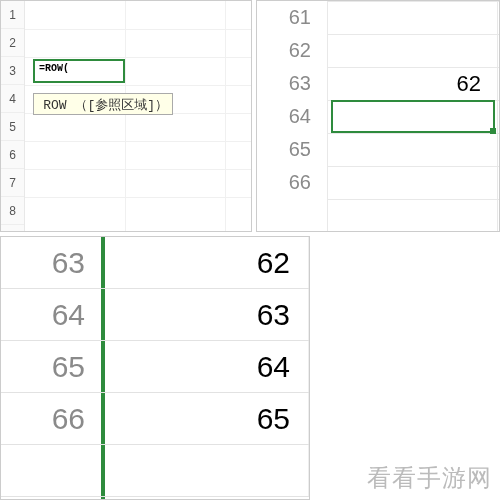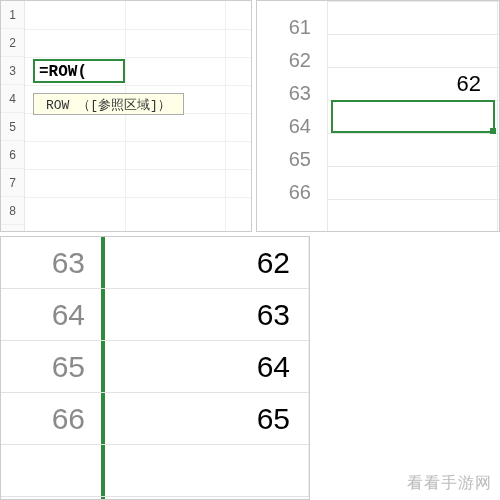"61" .p2-rowhdr-col { margin-top: 10px -> none }
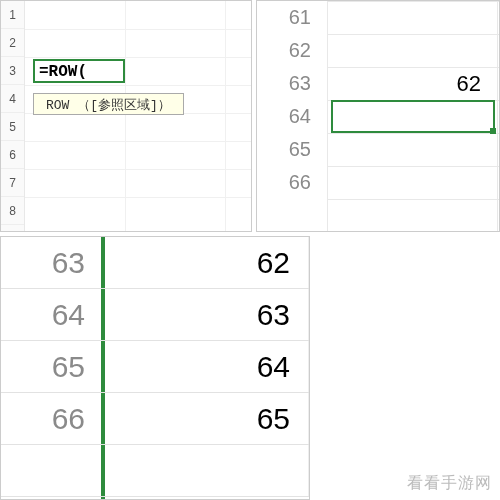"=ROW(" .formula-cell { font-size: 16px -> 10px }
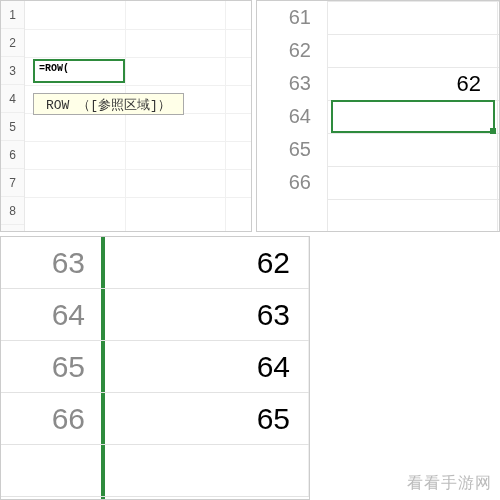"ROW （[参照区域]）" .formula-tip { padding: 2px 12px -> 2px 4px; text-align: none -> right }
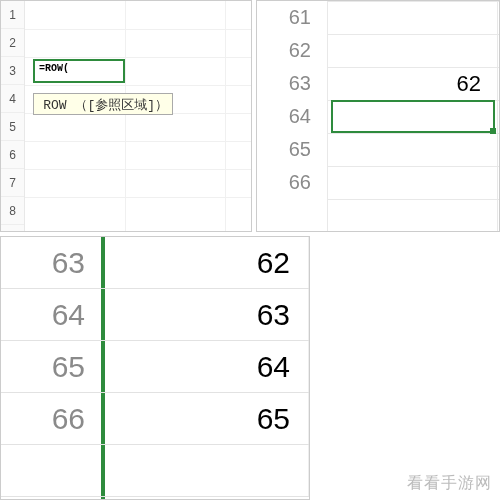"看看手游网" .watermark { font-size: 16px -> 24px }
